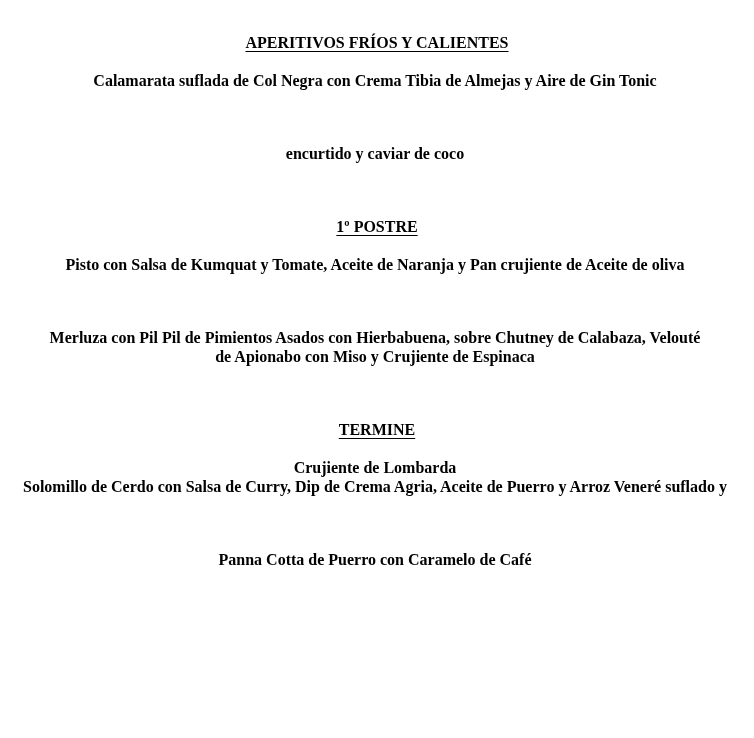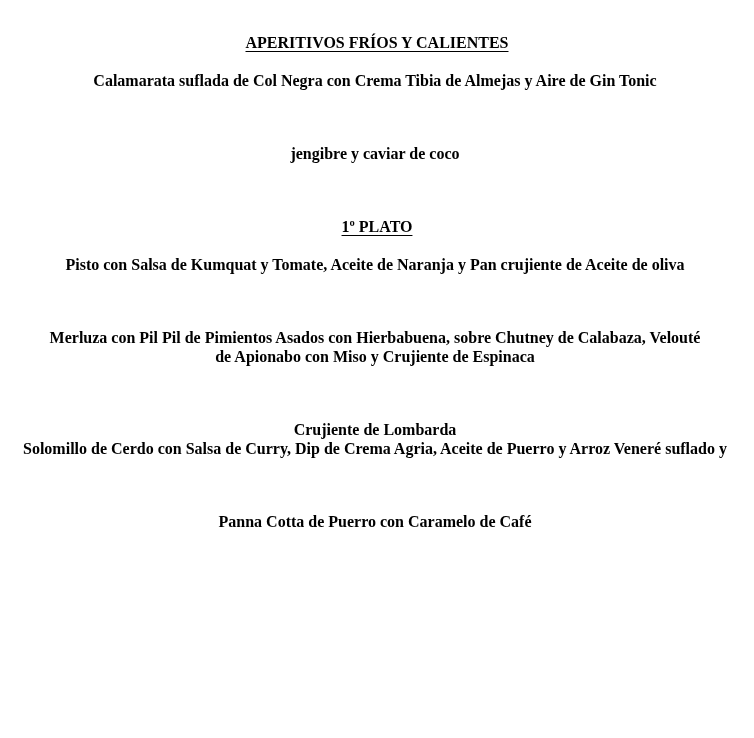"jengibre y caviar de coco" span.dish-line { text: jengibre -> encurtido }
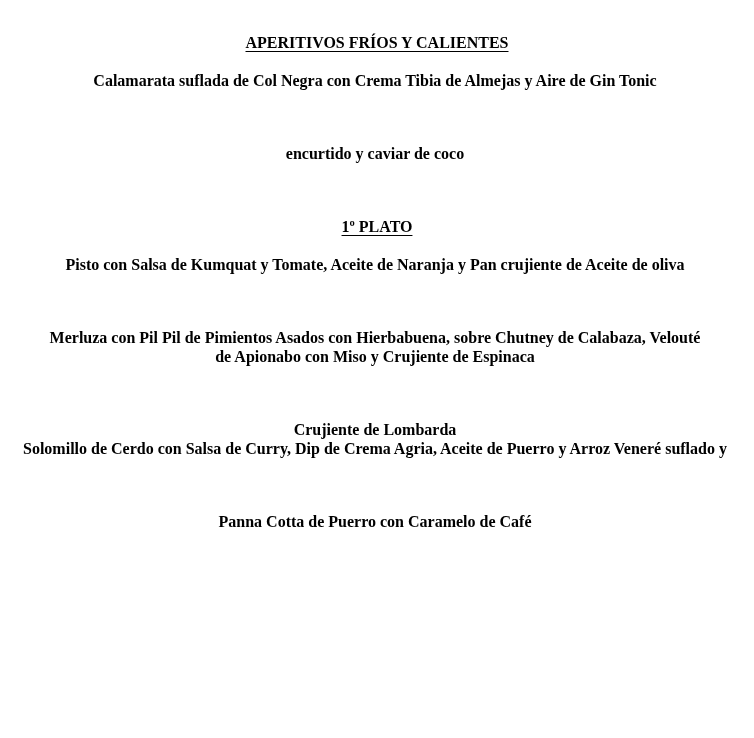"1º PLATO" h2.section-heading { text: PLATO -> POSTRE }
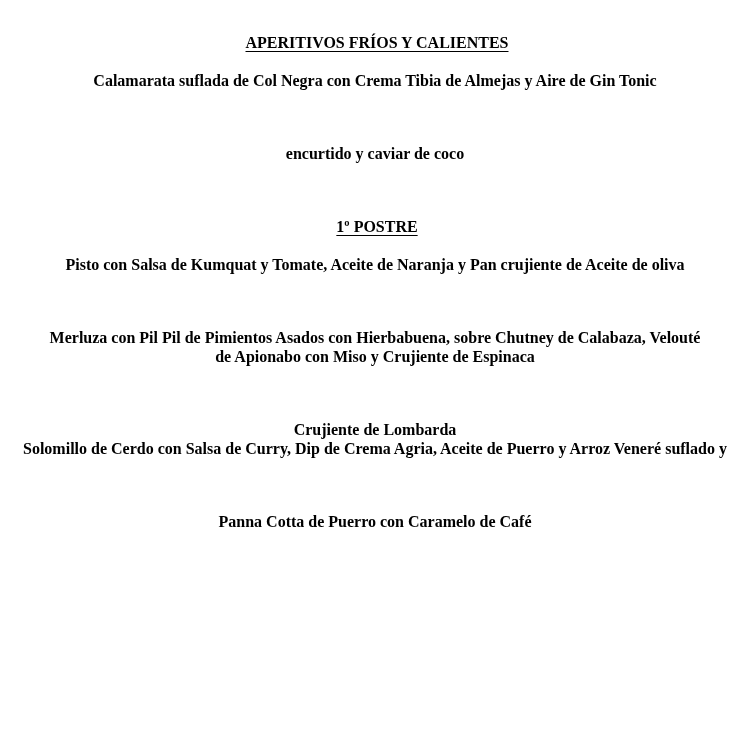"TERMINE" h2.section-heading { html: none -> <h2>TERMINE</h2> }
